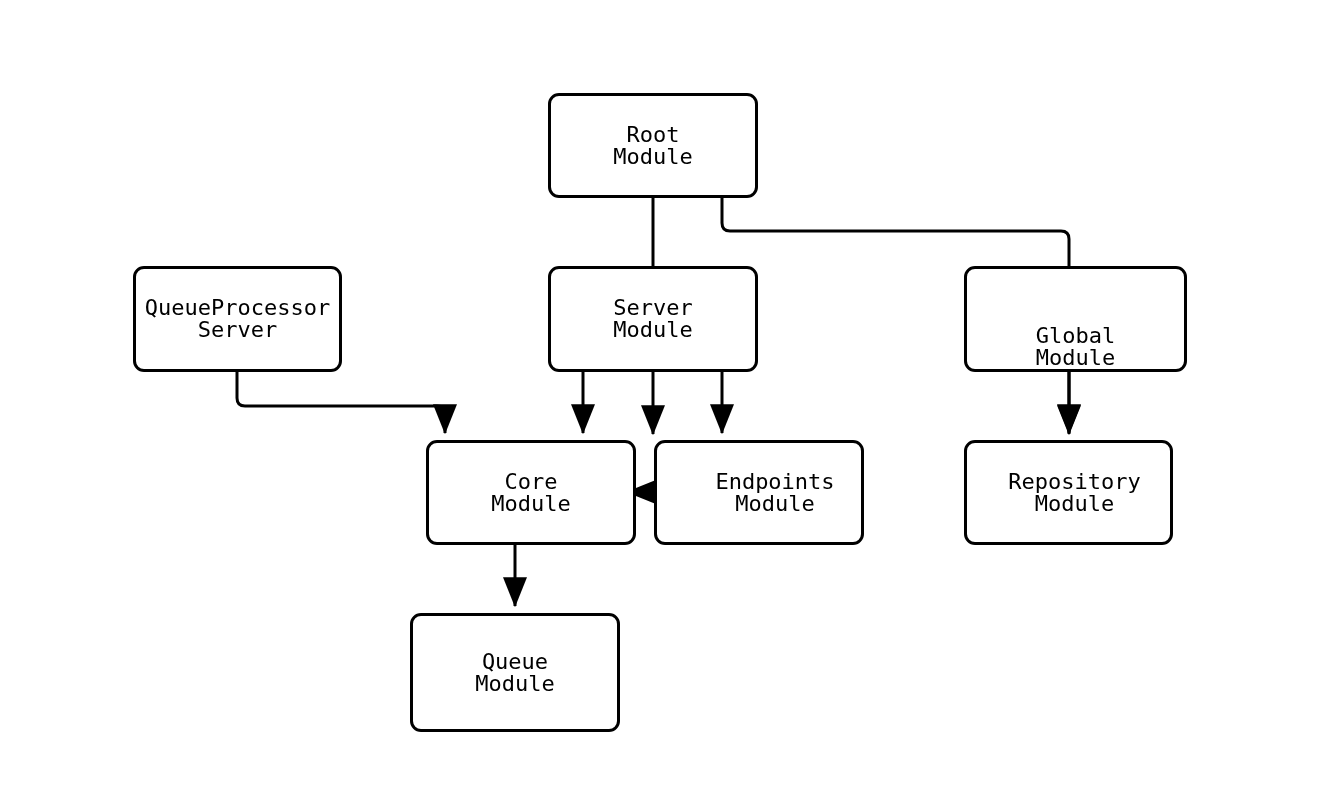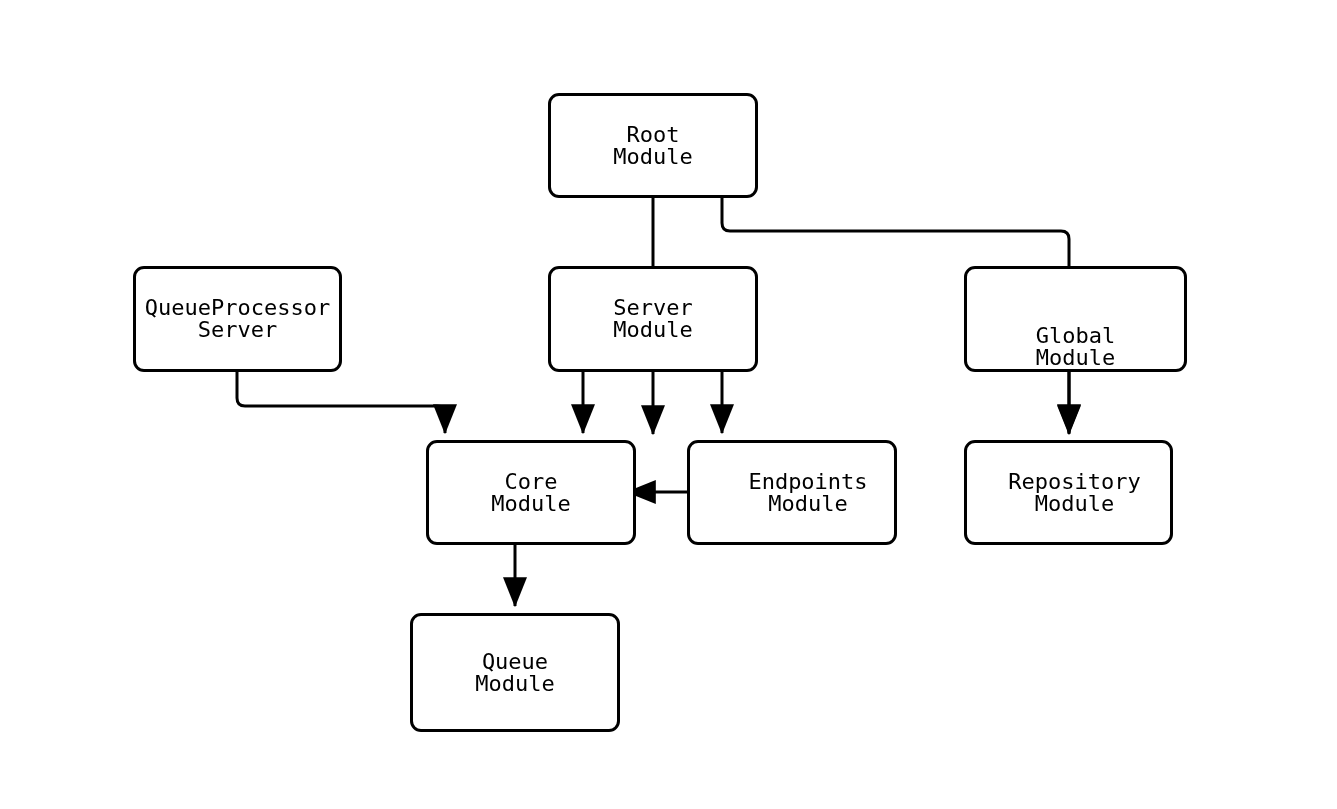"Endpoints" div.node { left: 687px -> 654px }
